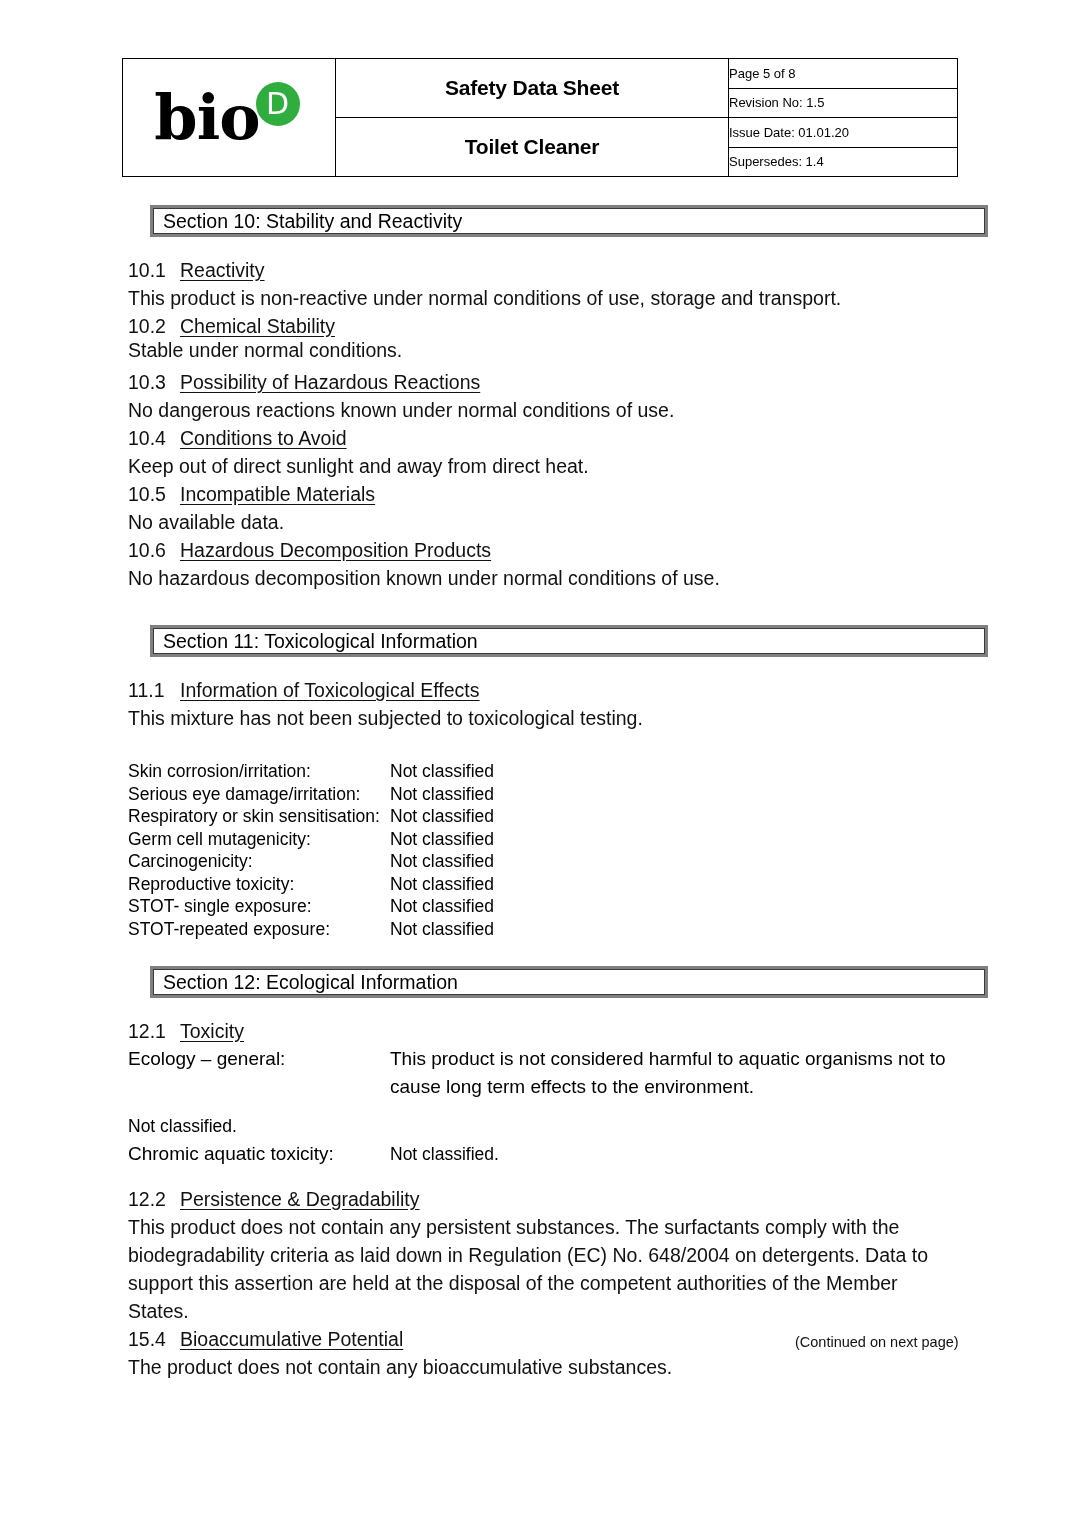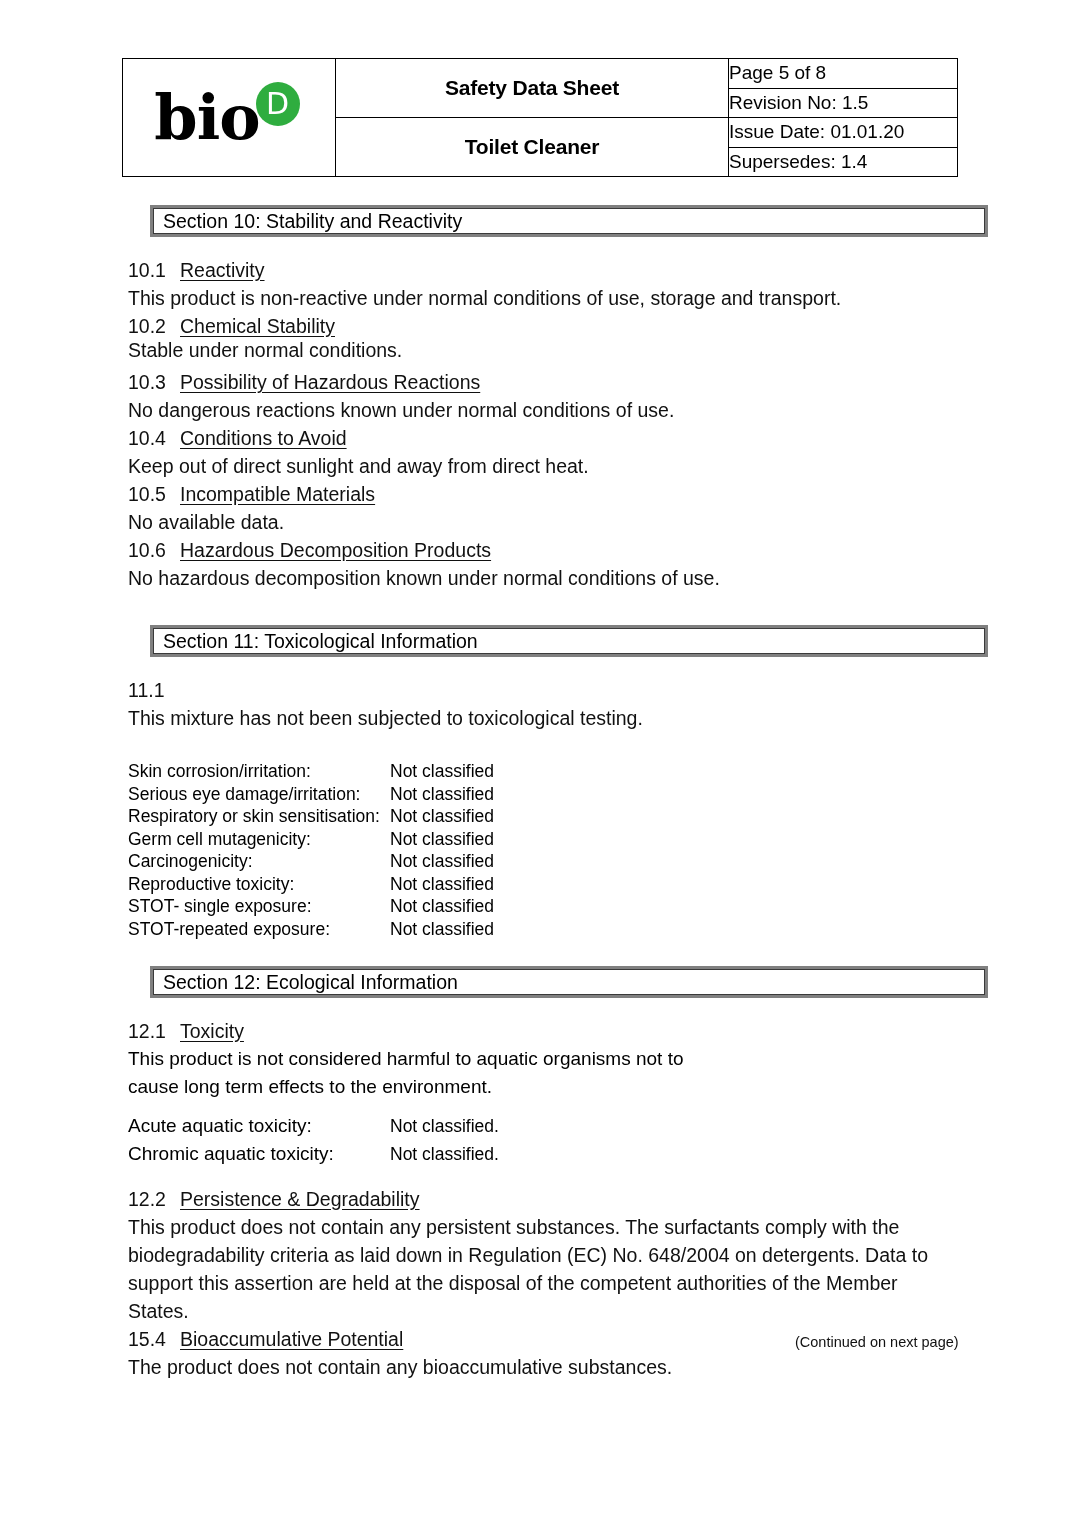"Page 5 of 8" .meta-cell { font-size: 19px -> 13px }
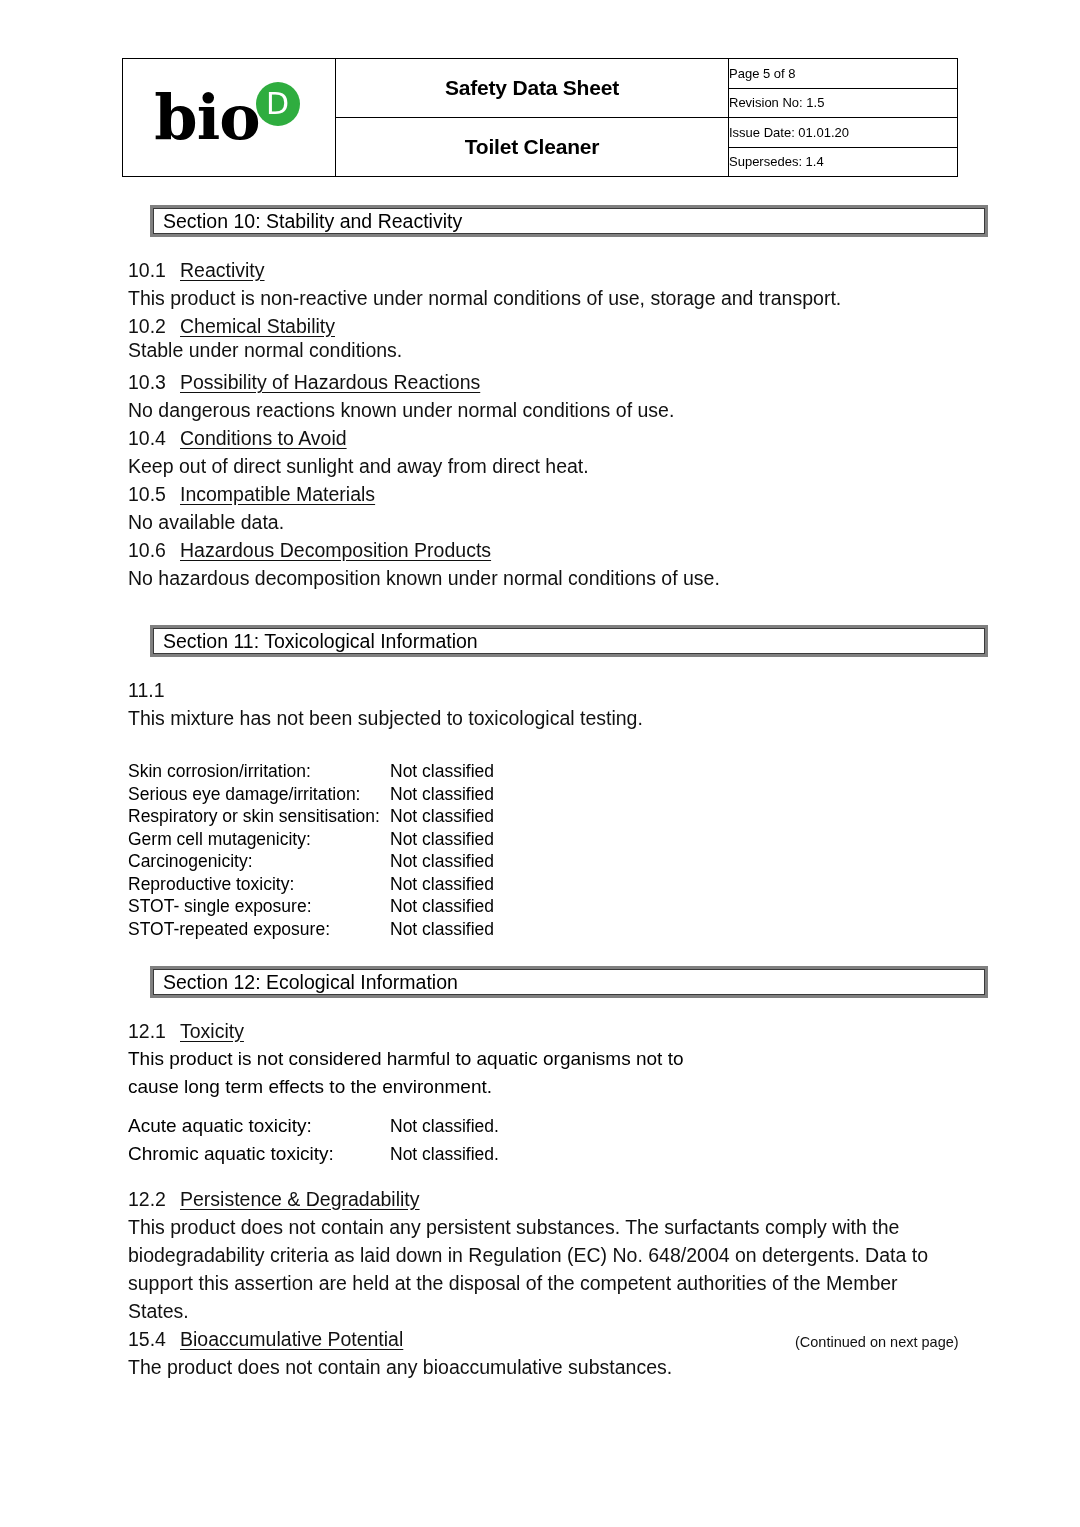"Information of Toxicological Effects" div.t { html: none -> <div>Information of Toxicological Effects</div> }
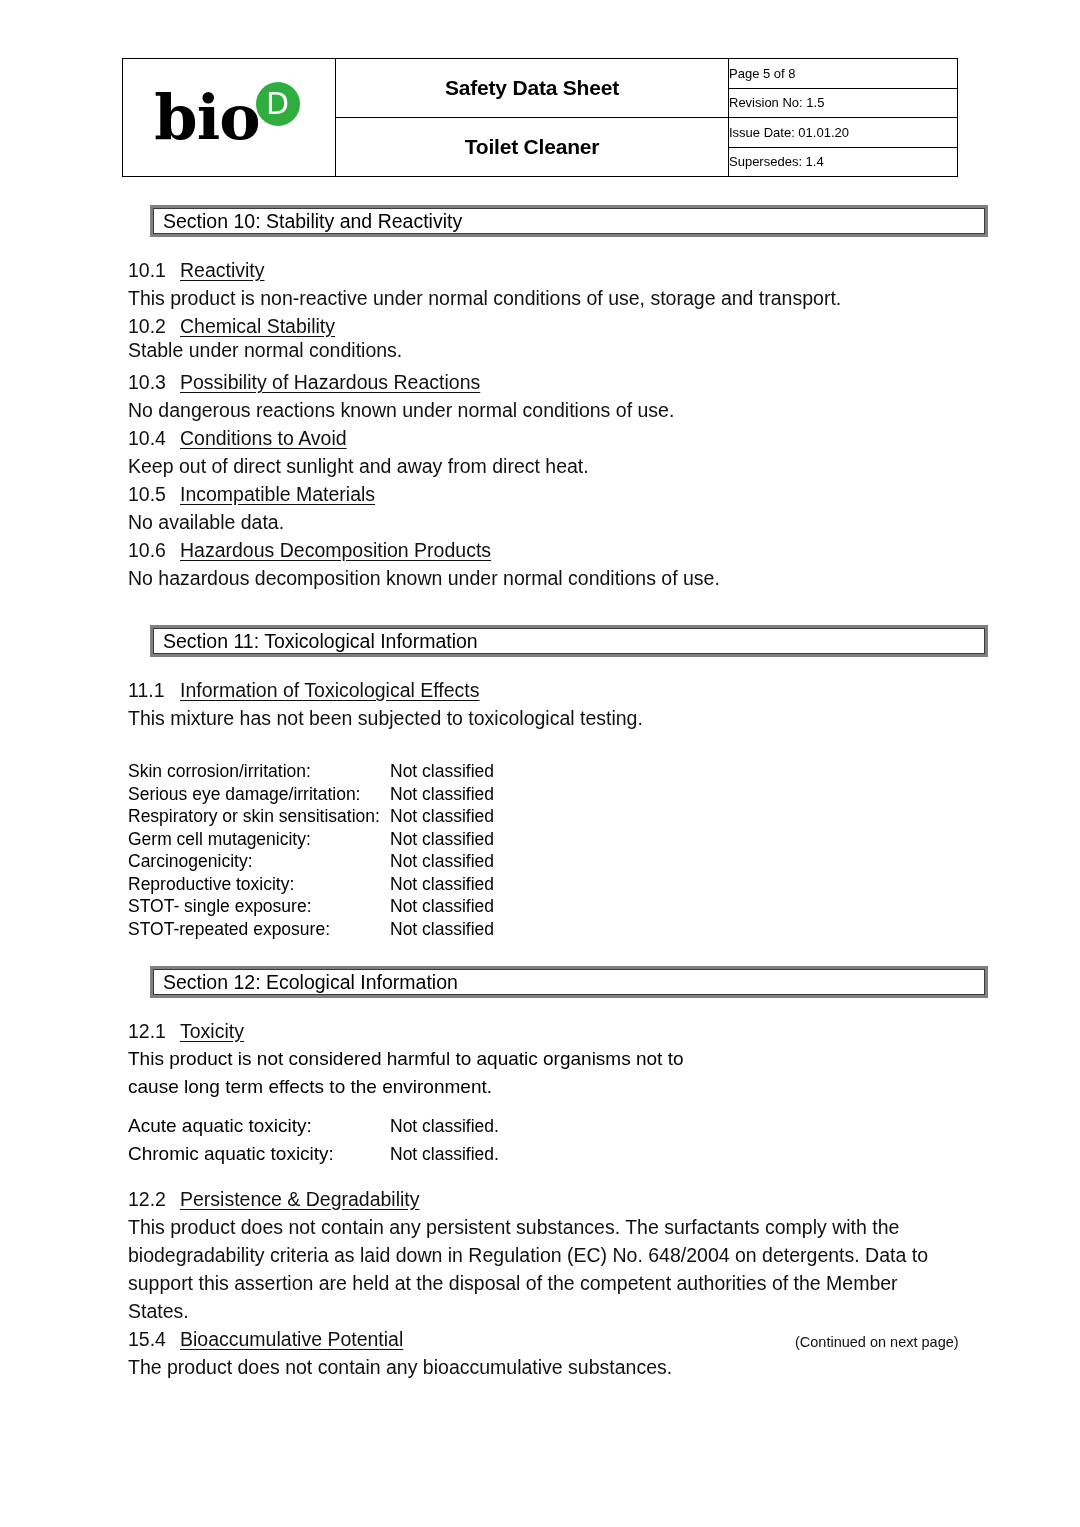"Ecology – general:" span.k { html: none -> <span>Ecology – general:</span> }
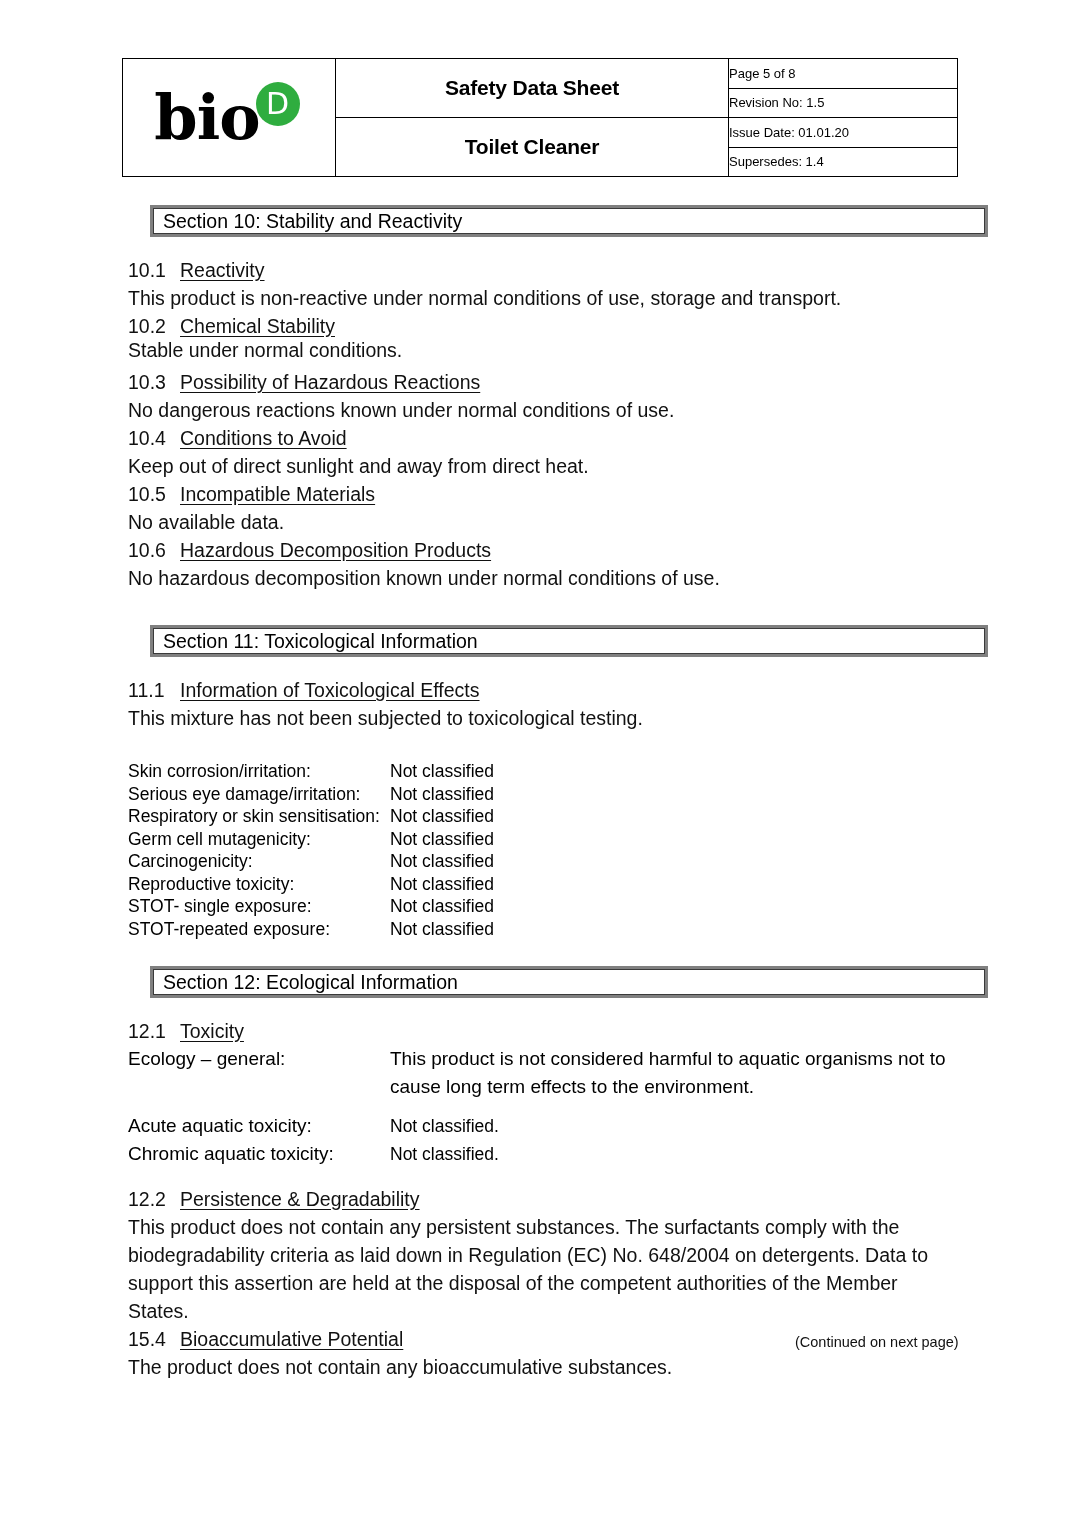"Acute aquatic toxicity:" span.k { html: <span>Acute aquatic toxicity:</span> -> none }
